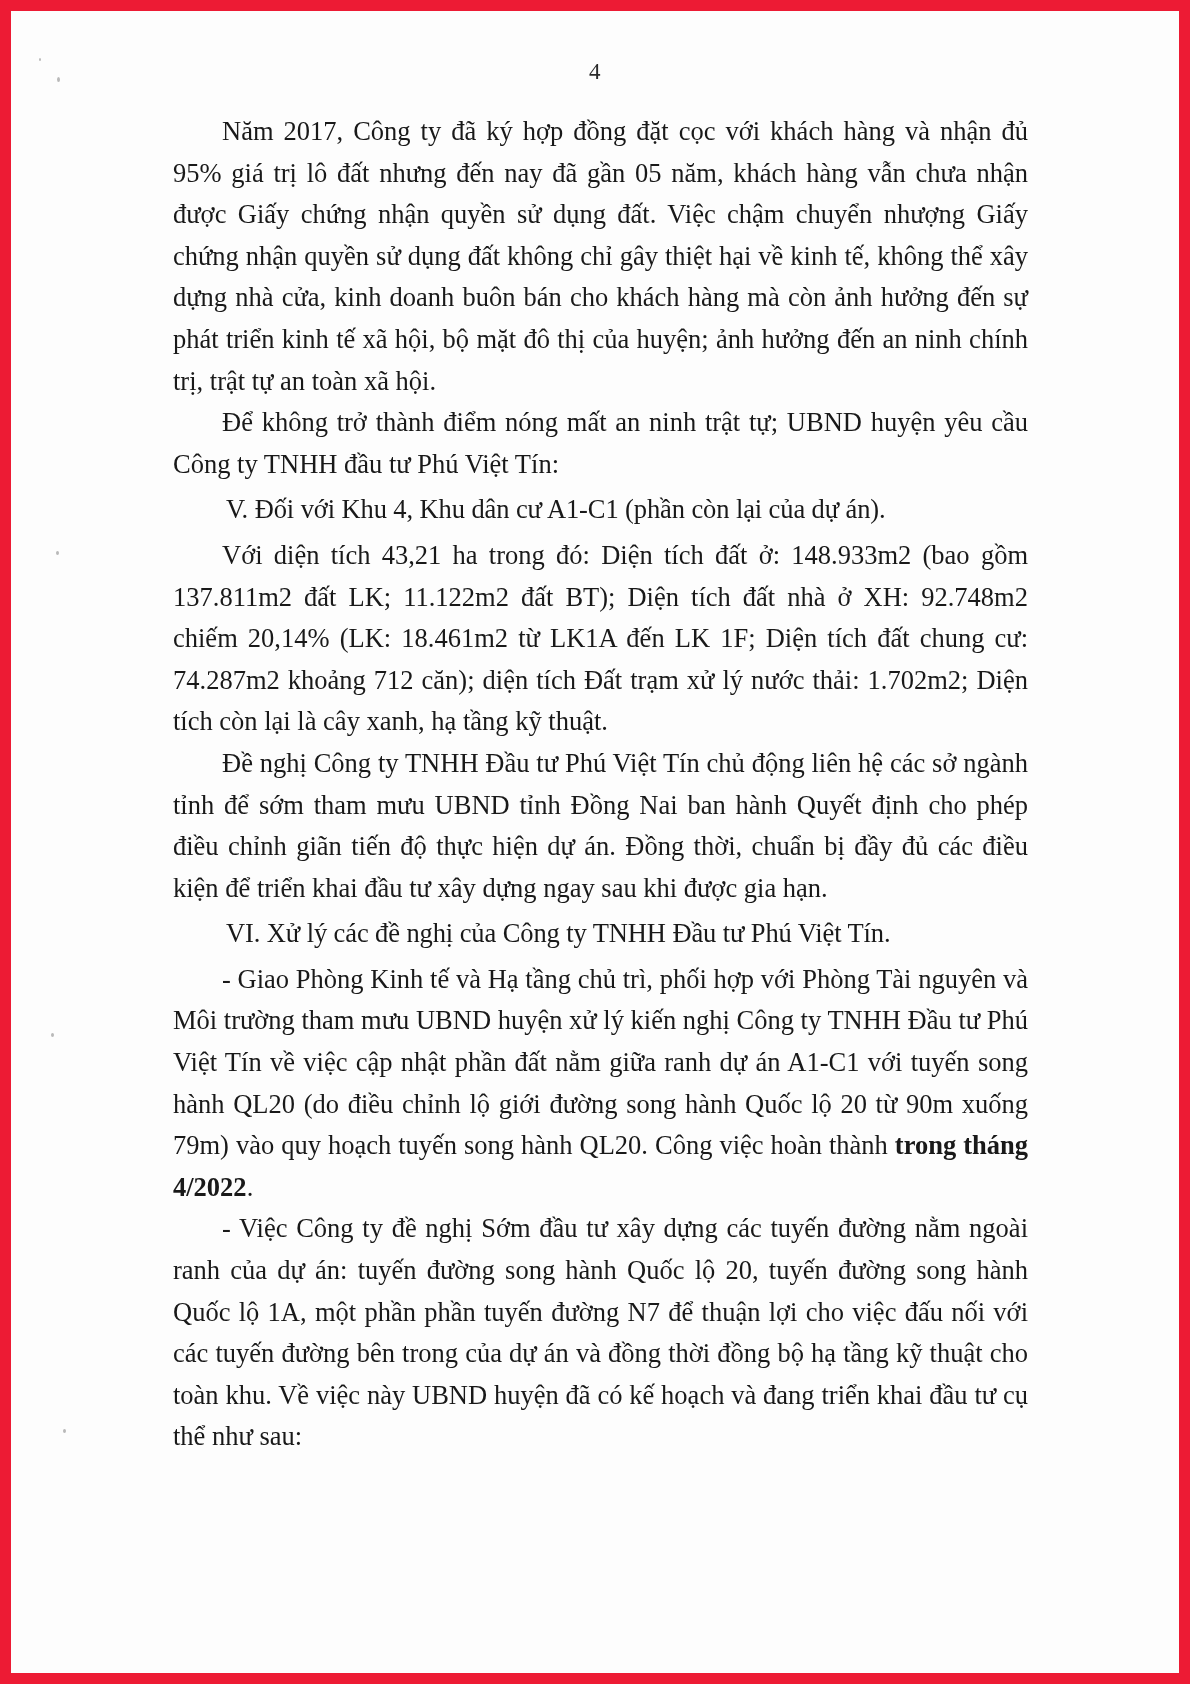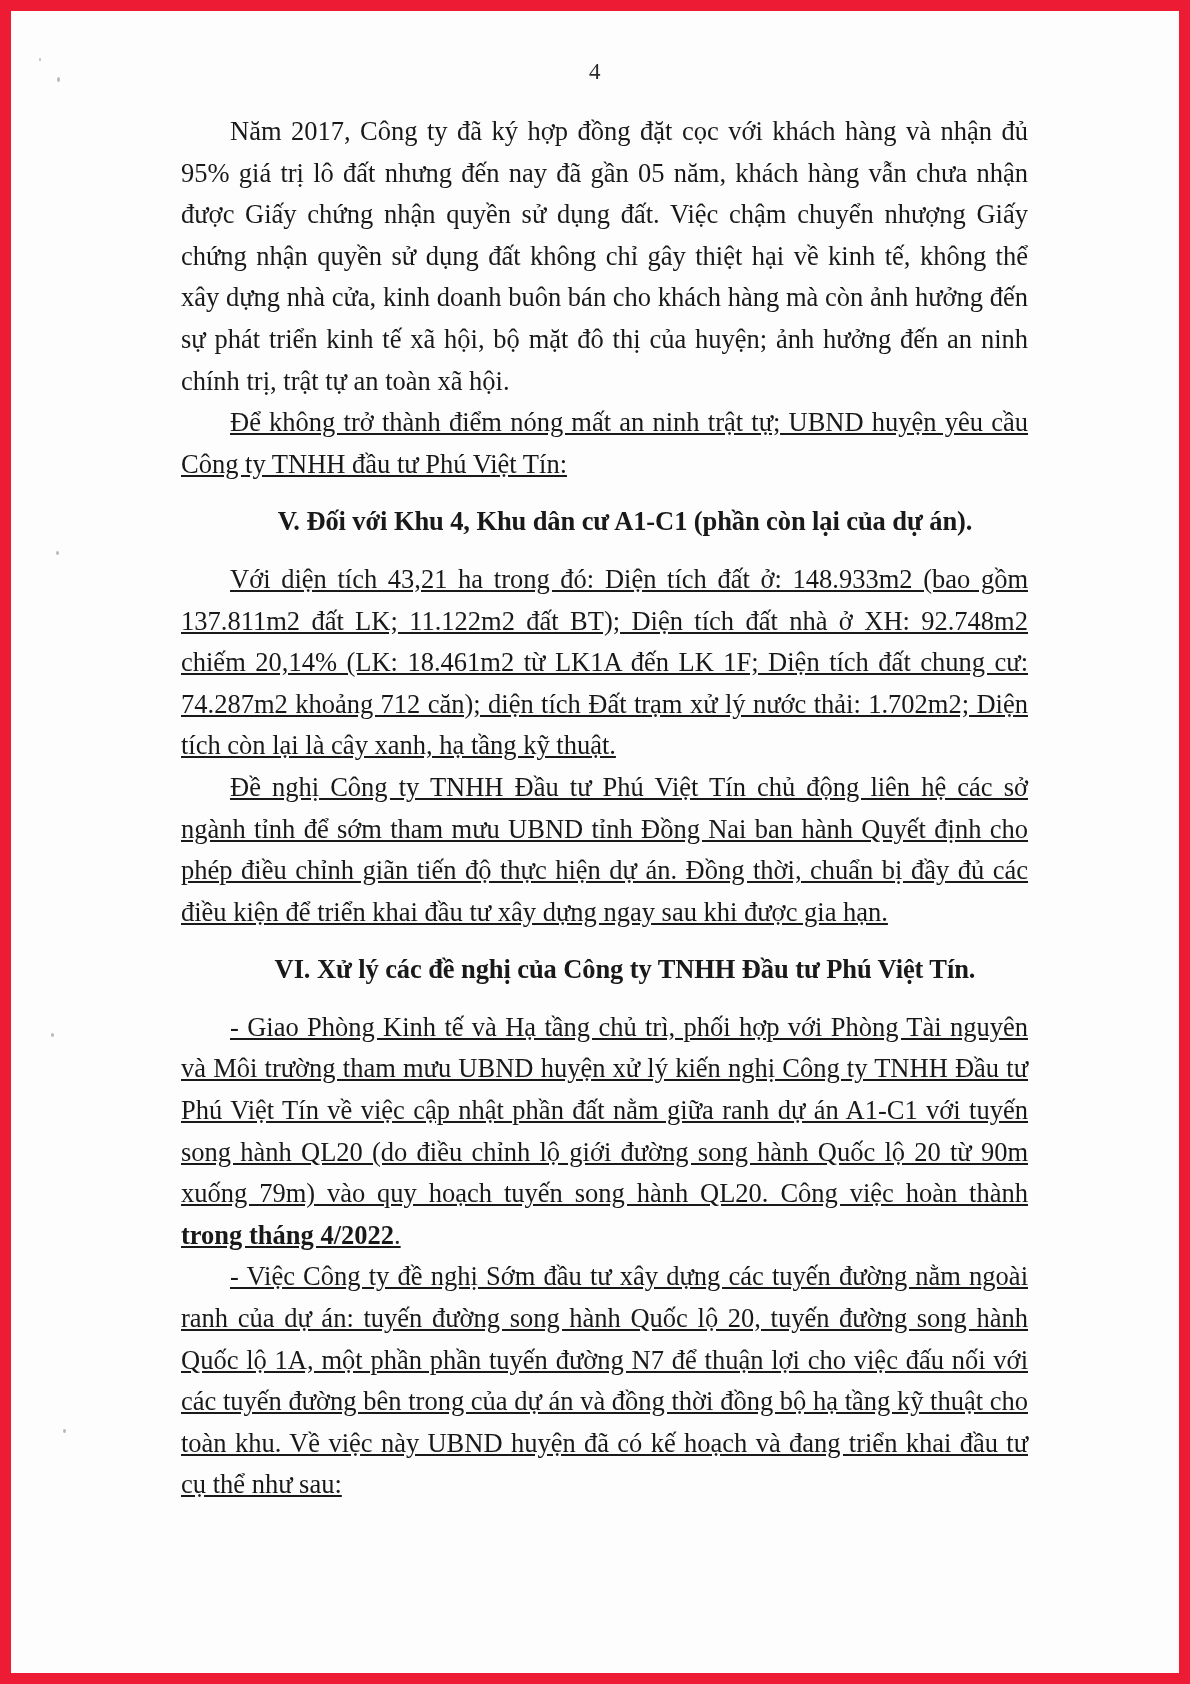"Năm 2017, Công ty đã" .para { margin: 0 0 0 8px -> 0 0 0 0 }
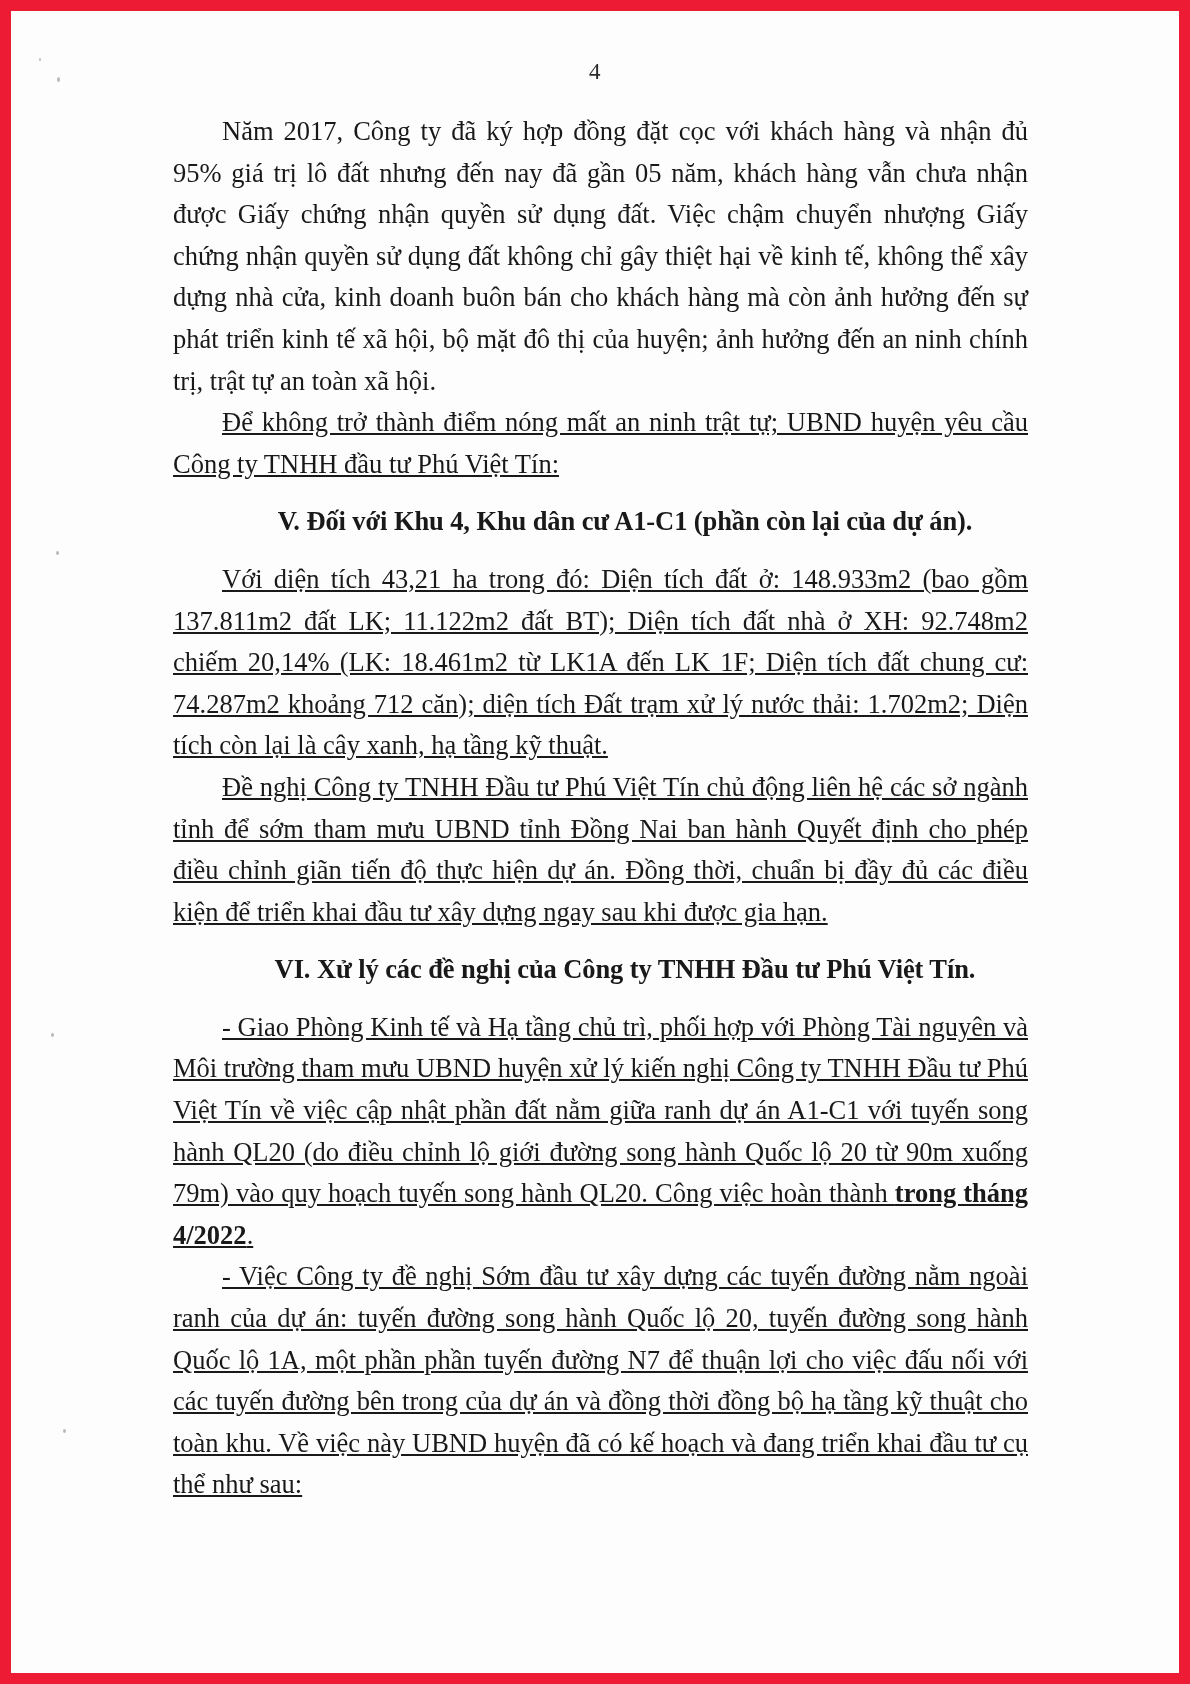"Để không trở thành điểm" .para.last-line-left { text-decoration: underline -> none }
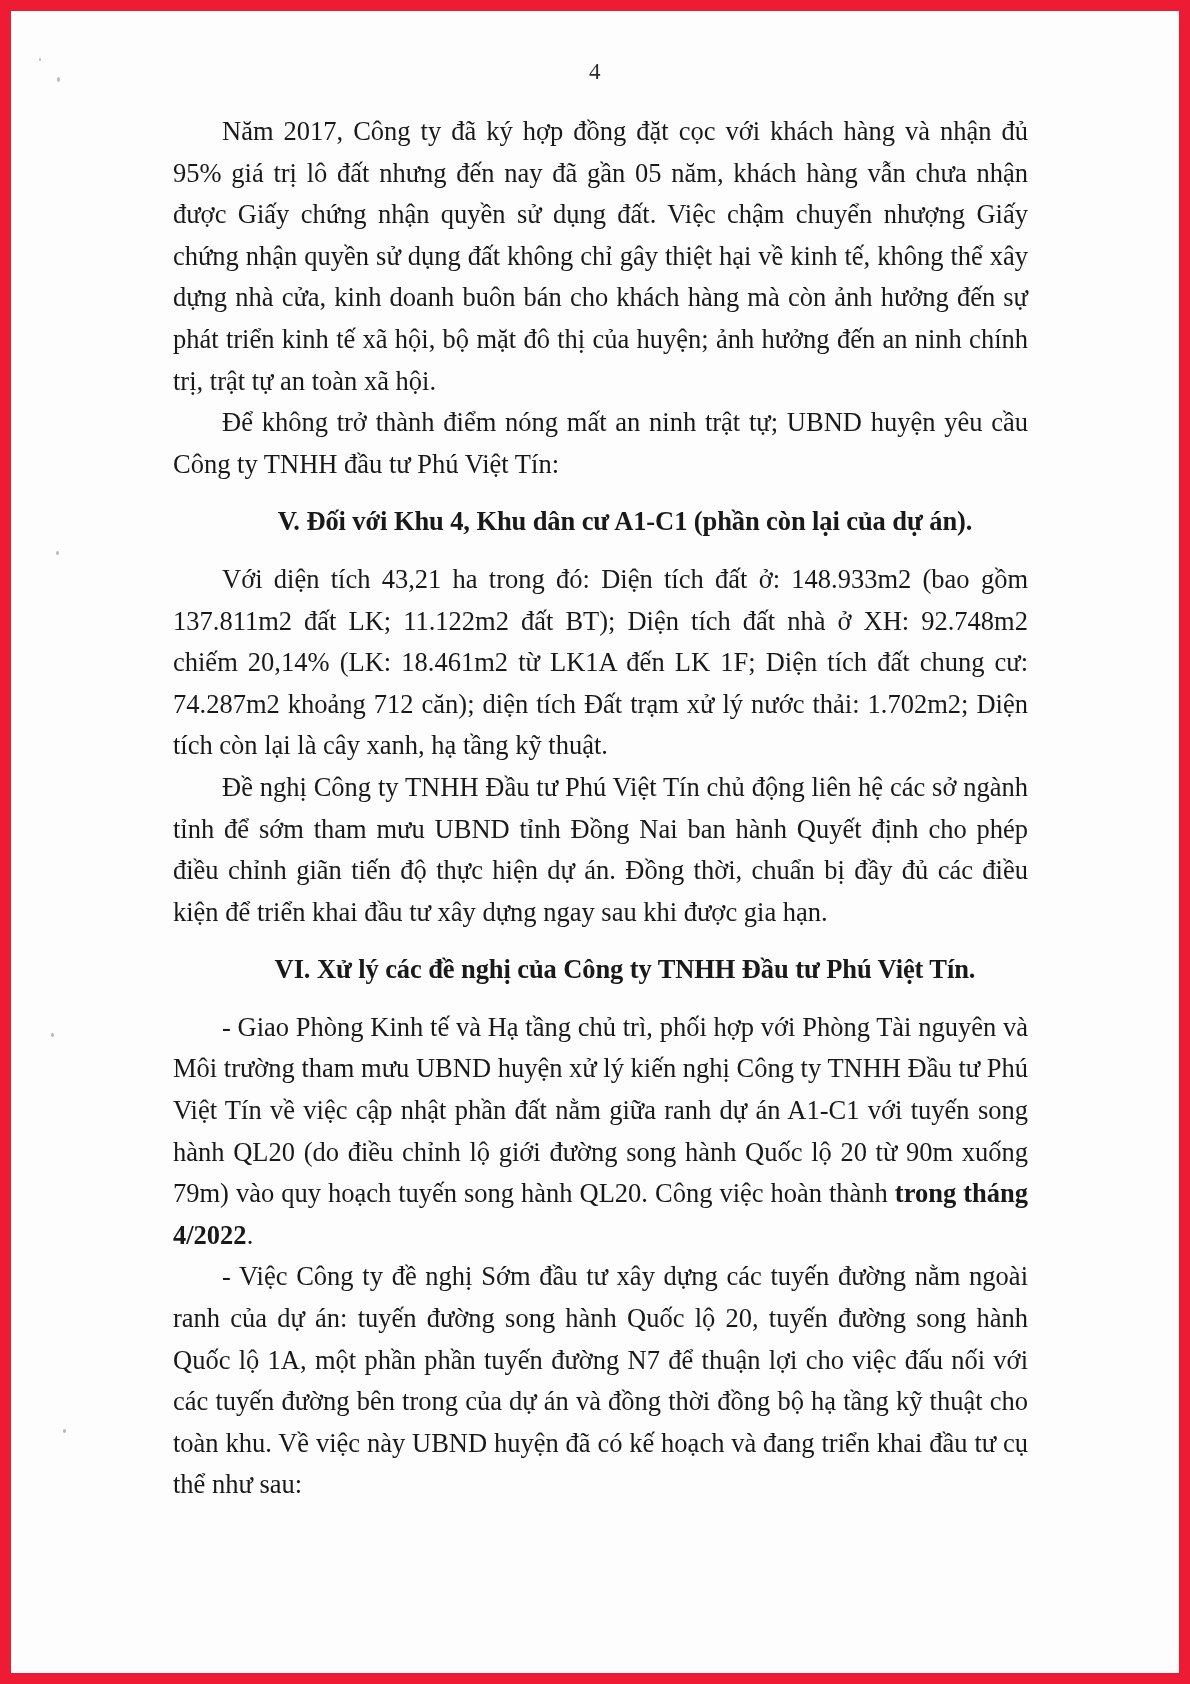"V. Đối với Khu 4," .heading { font-weight: bold -> normal; margin: 16px -> 4px; text-align: center -> left }
